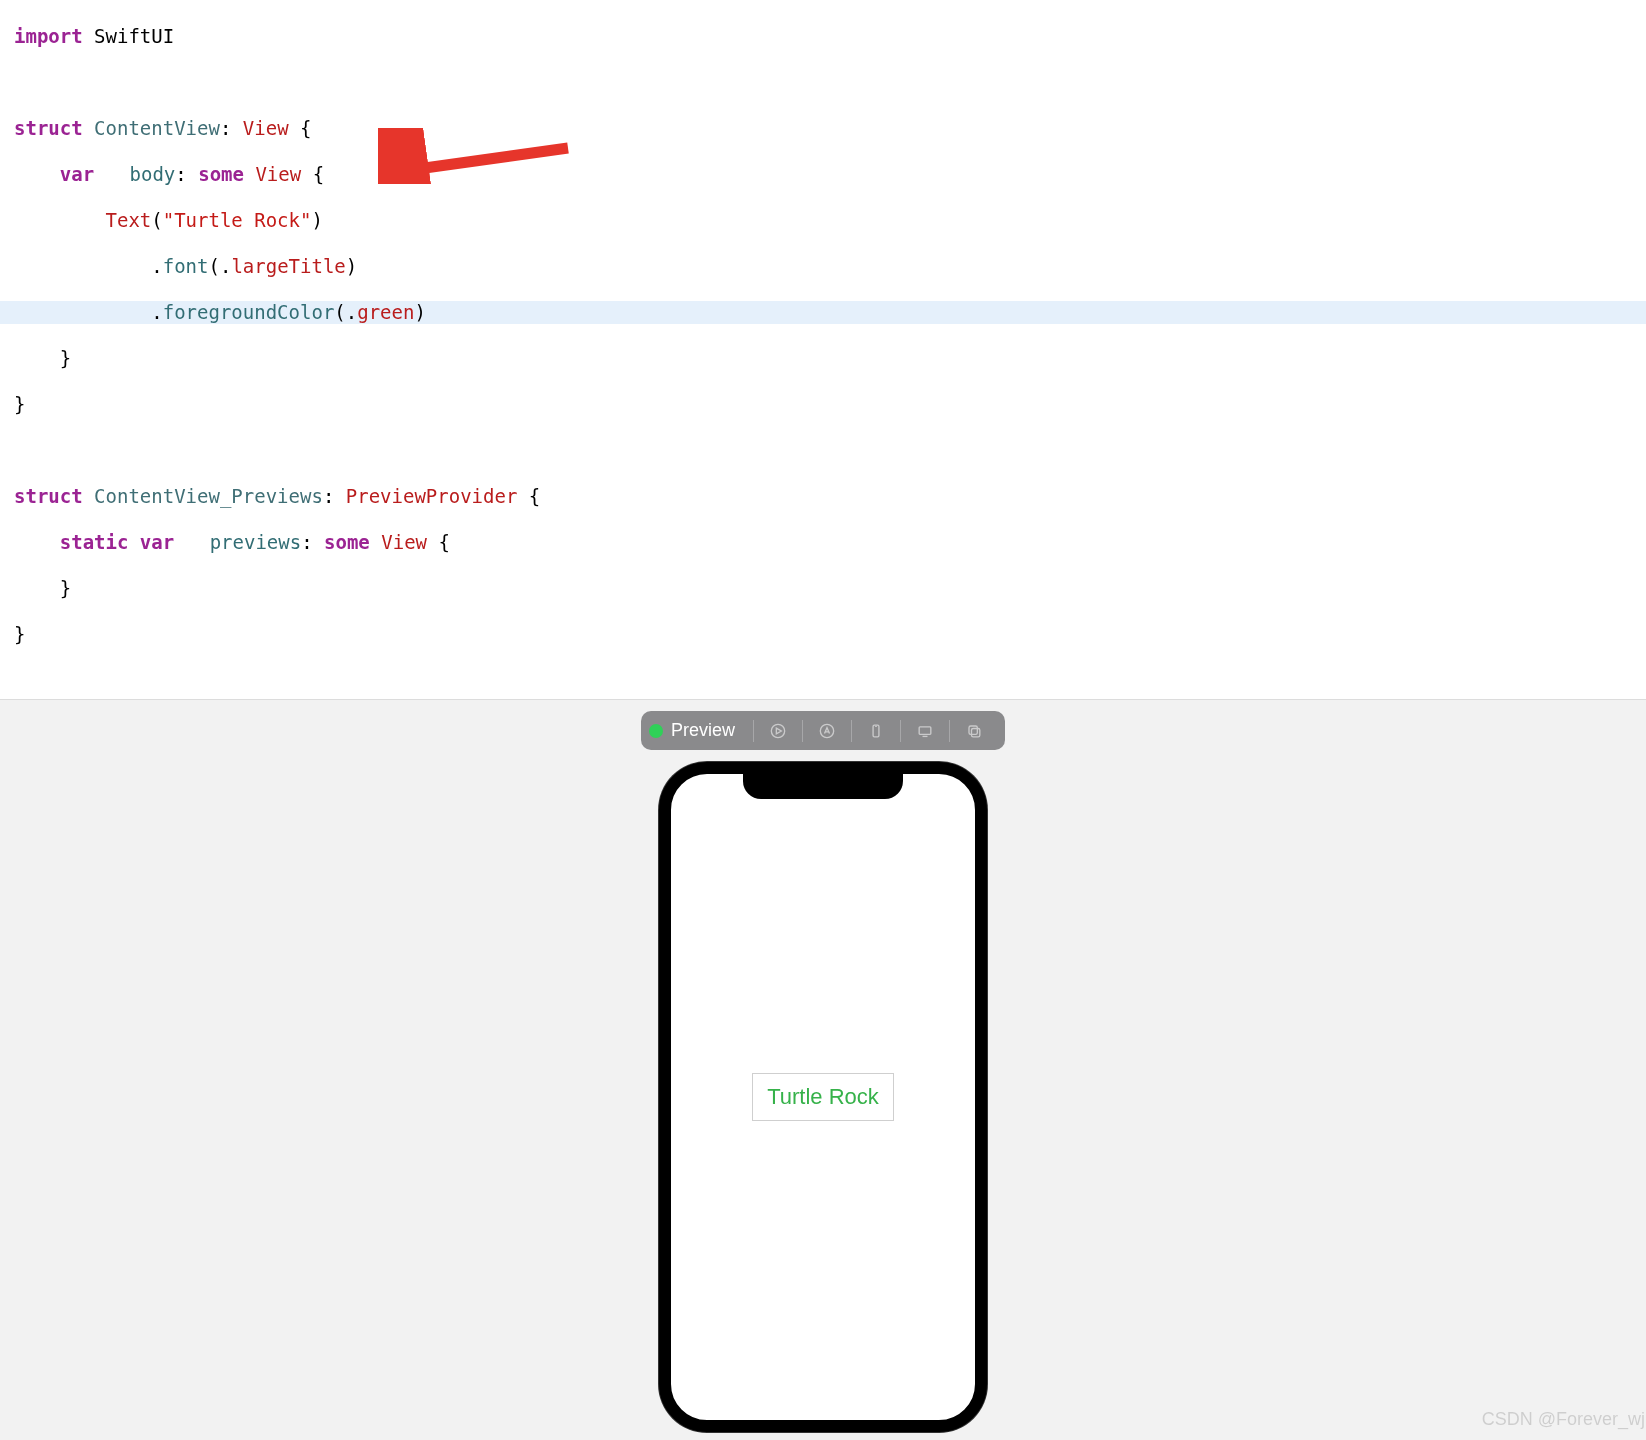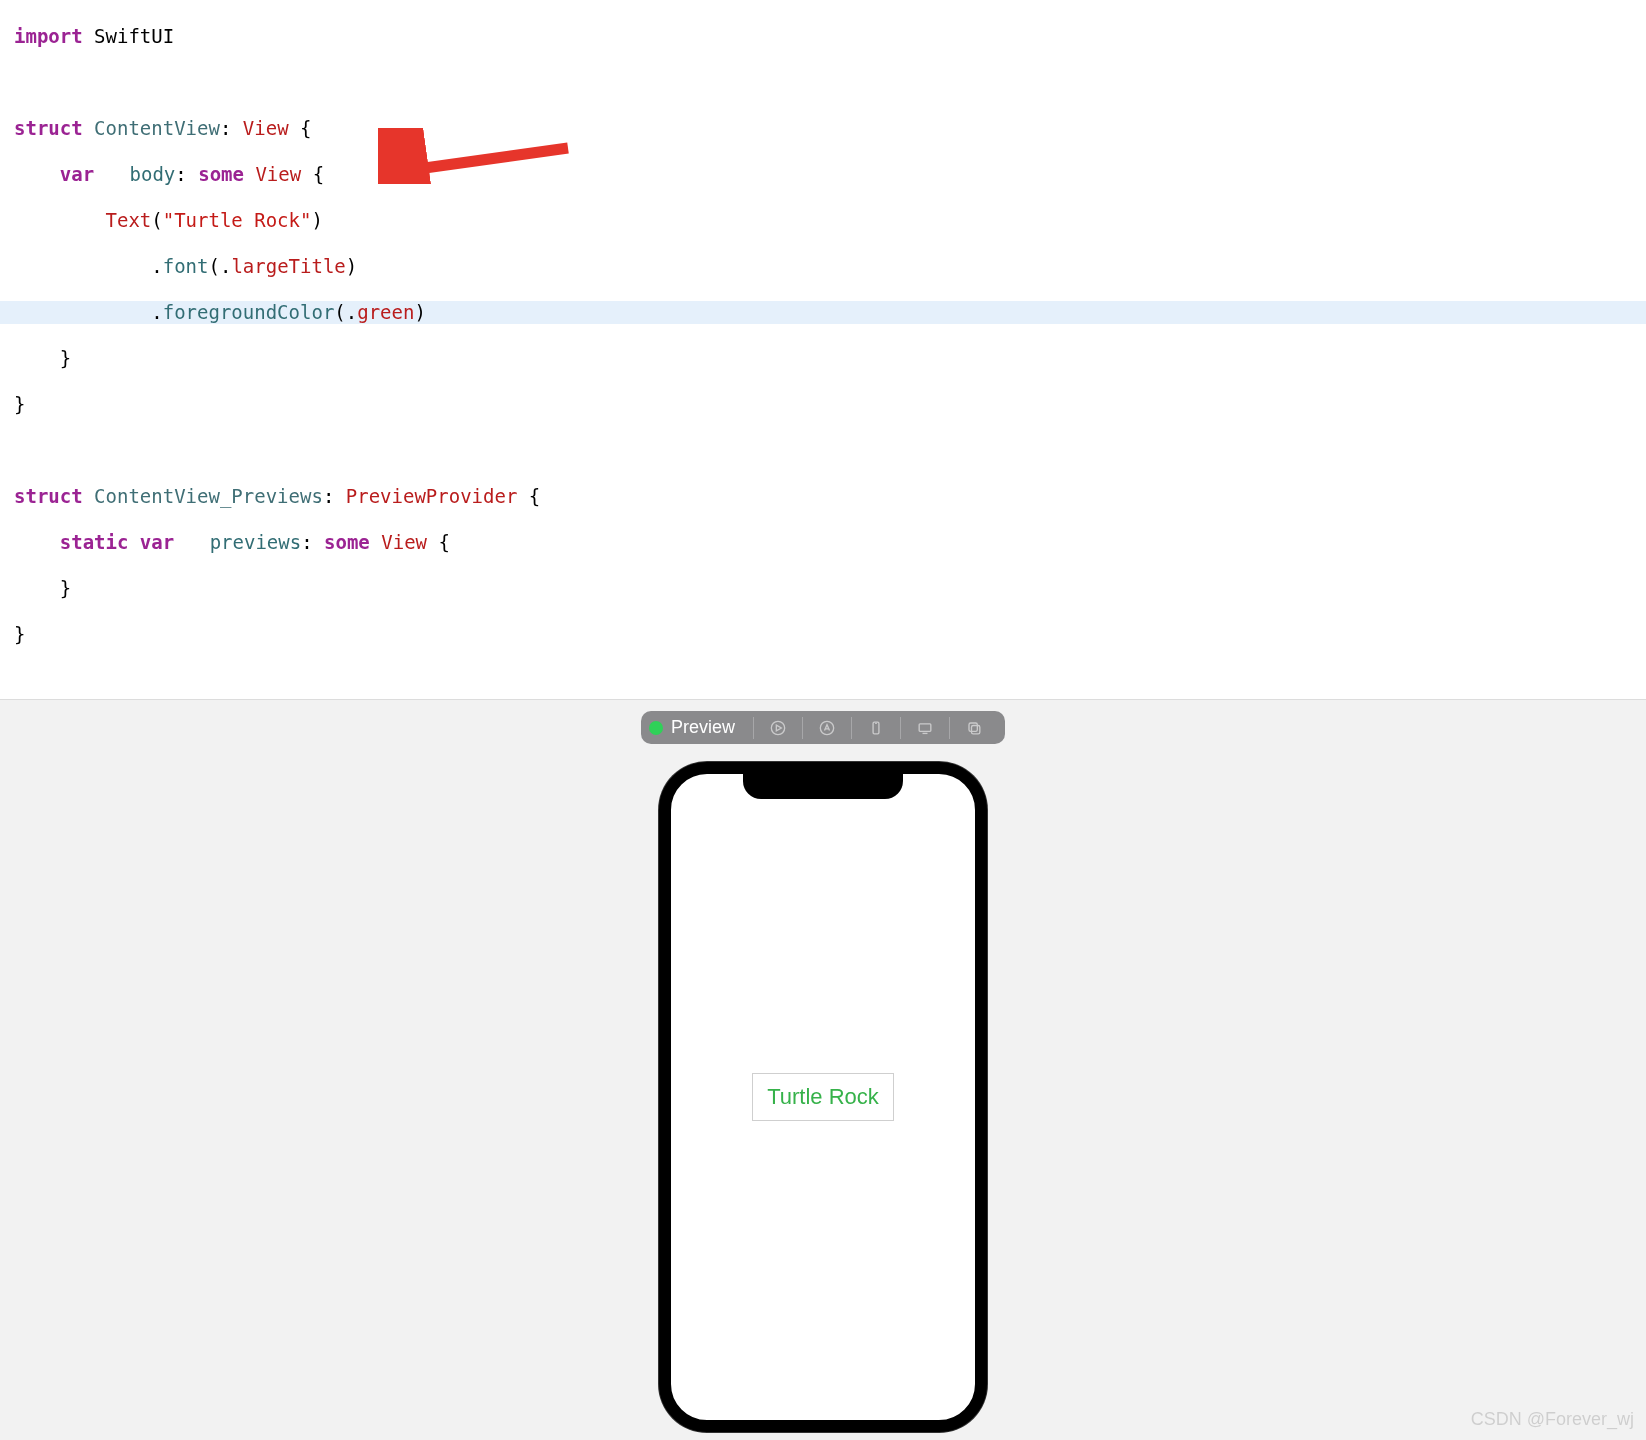"Preview" .preview-toolbar { height: 33px -> 39px }
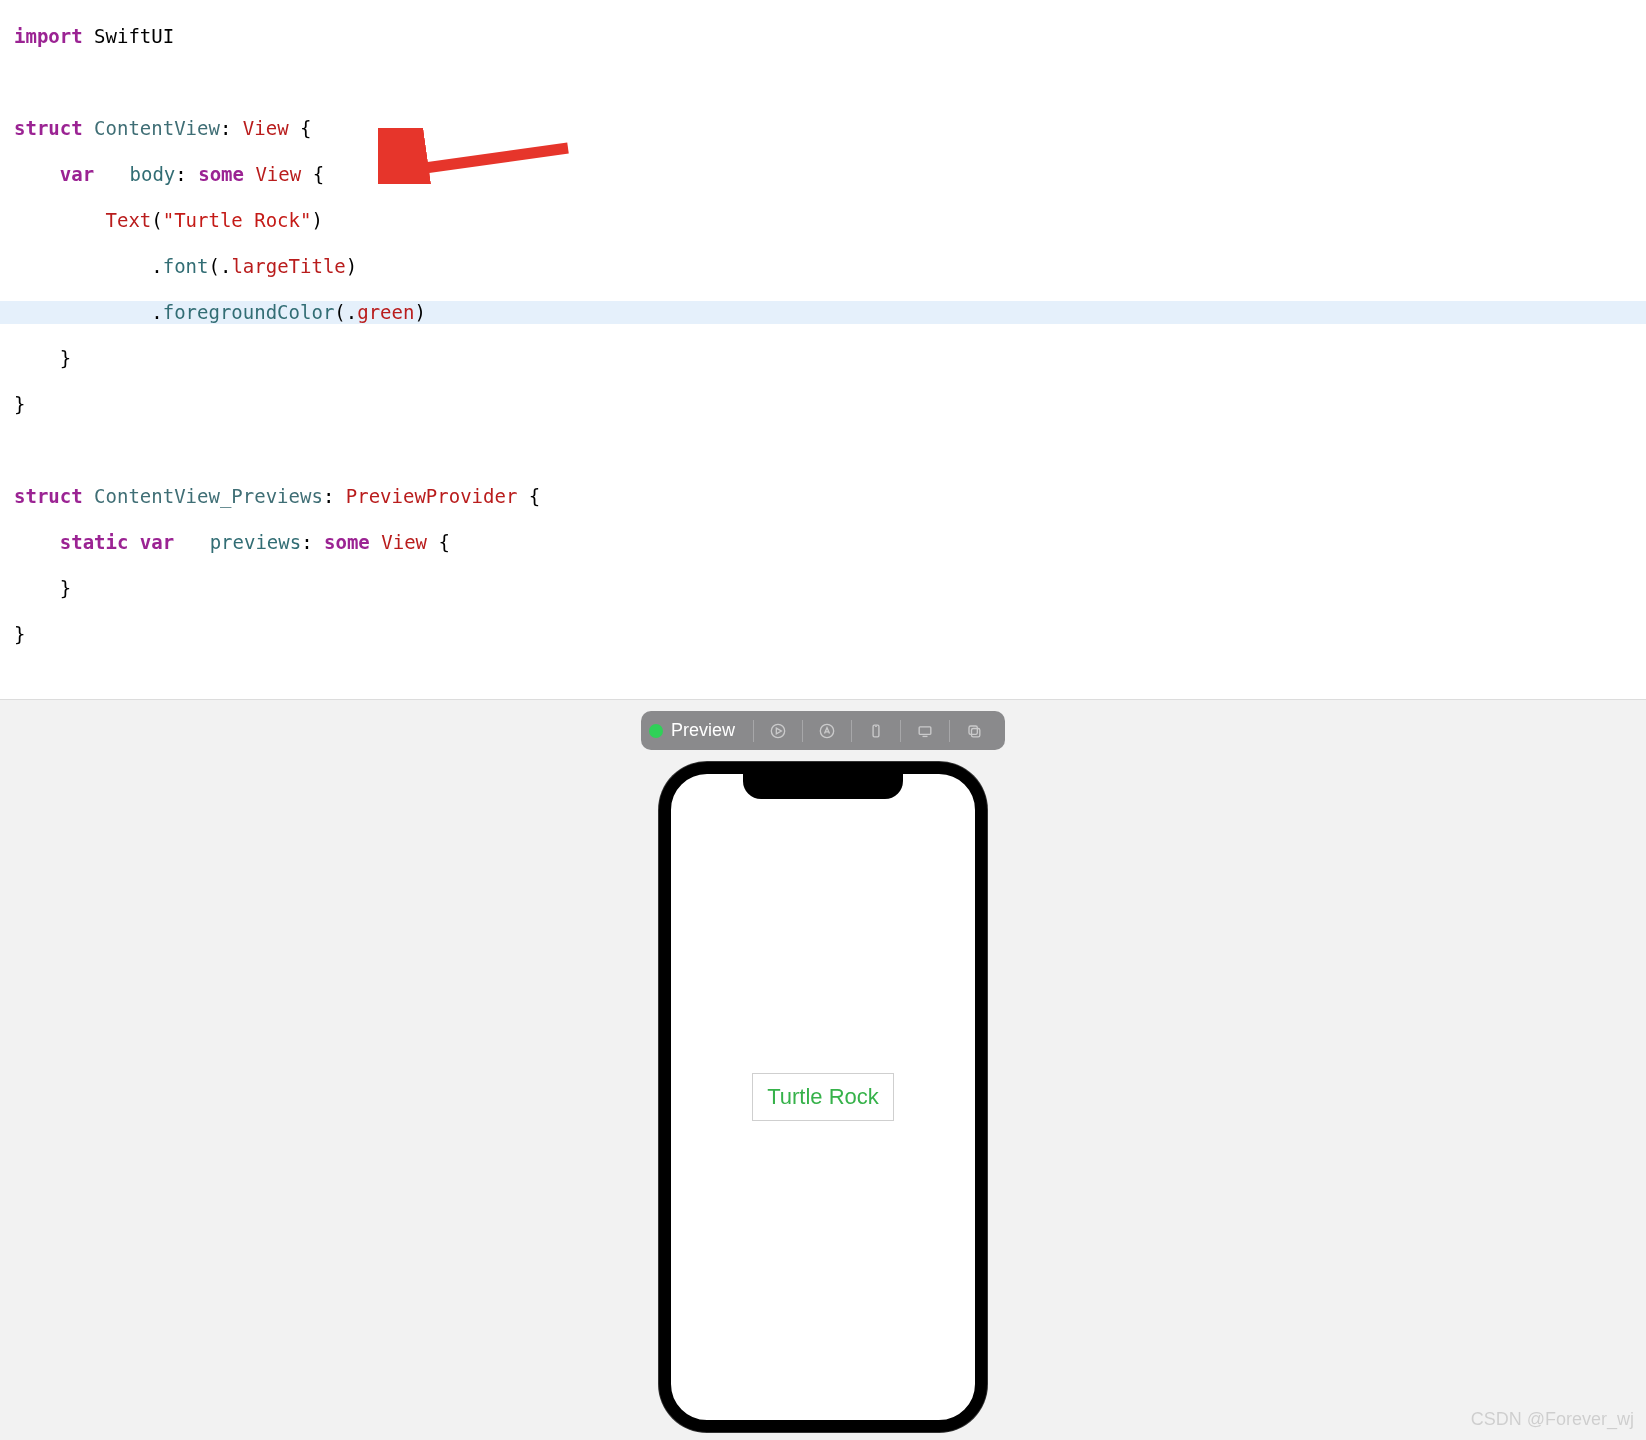"CSDN @Forever_wj" .watermark { right: 12px -> 1px }
